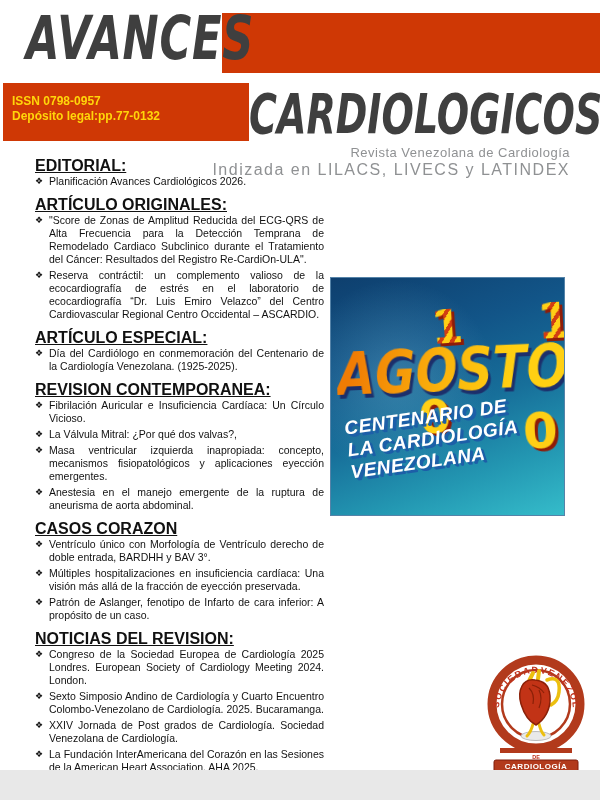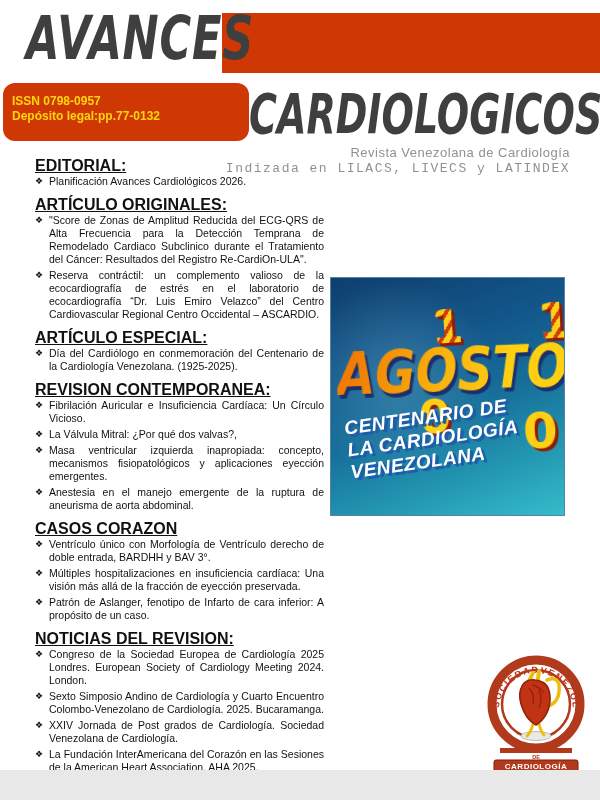"ISSN 0798-0957" .red-band { border-radius: 12px -> none }
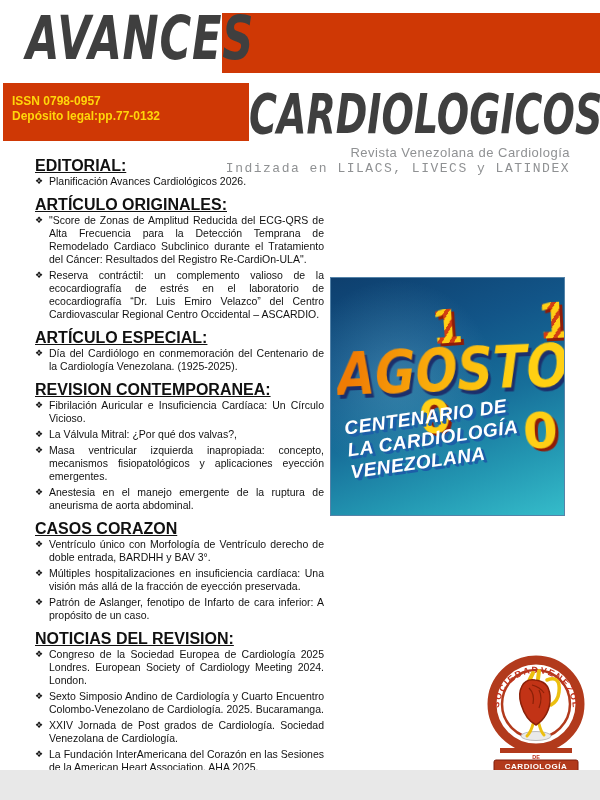"Indizada en LILACS, LIVECS y" .subtitle .l2 { font-family: Liberation Mono, monospace -> none; font-size: 13px -> 16px }
